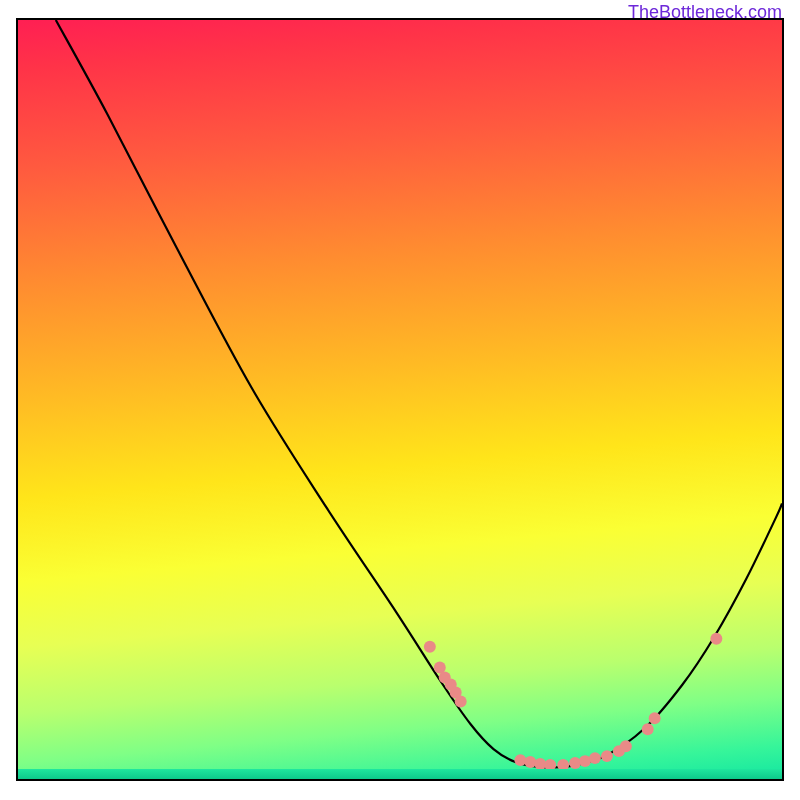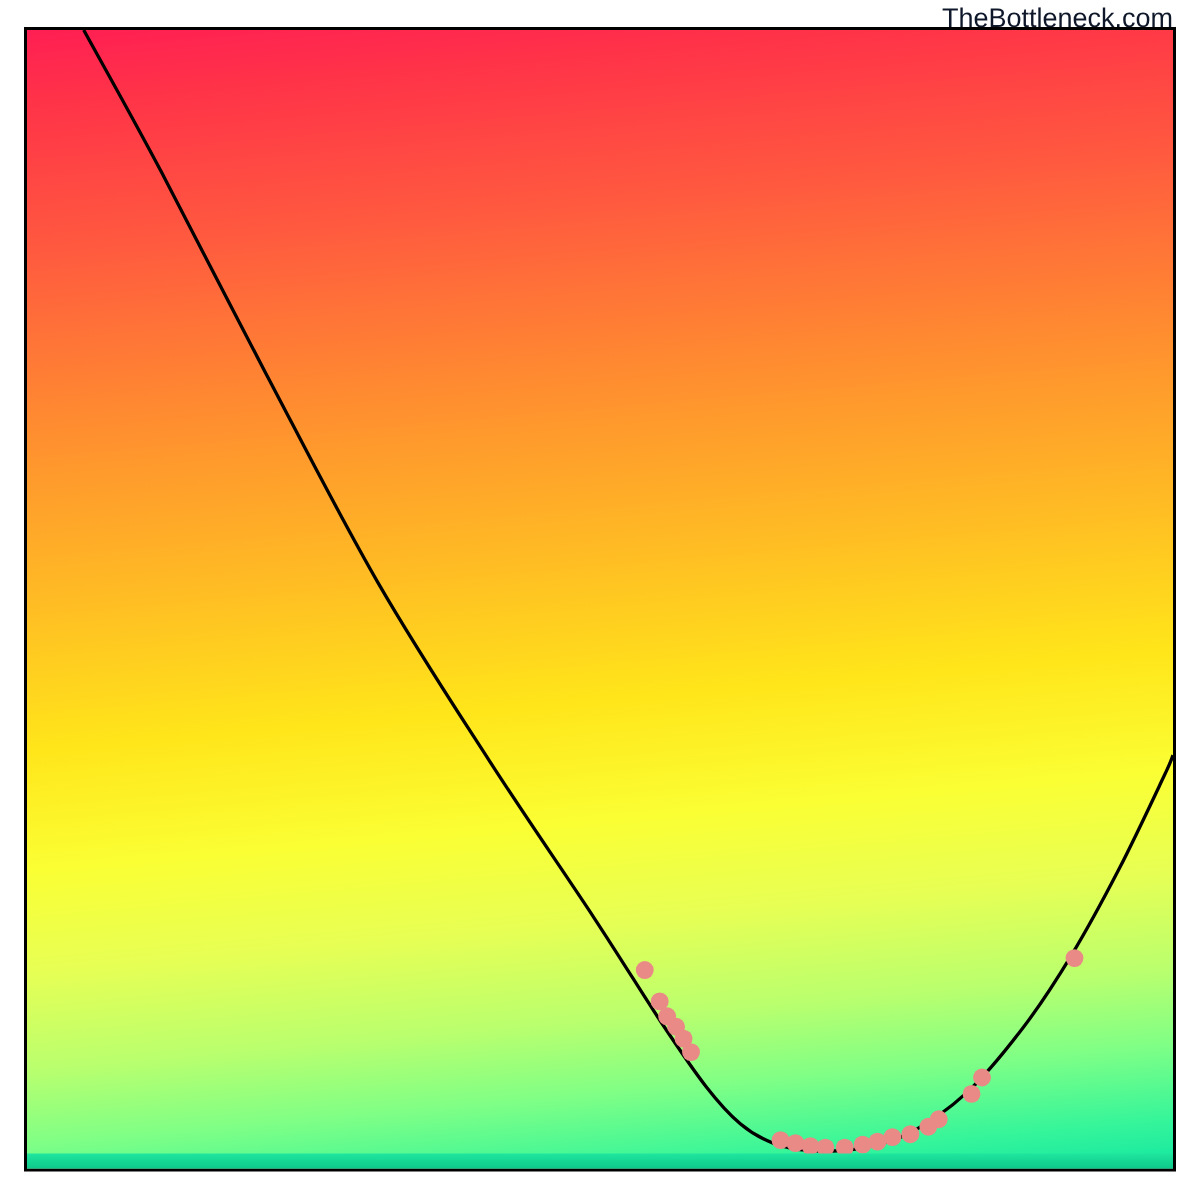"TheBottleneck.com" .attrib { color: #0f172a -> #6d28d9 }
